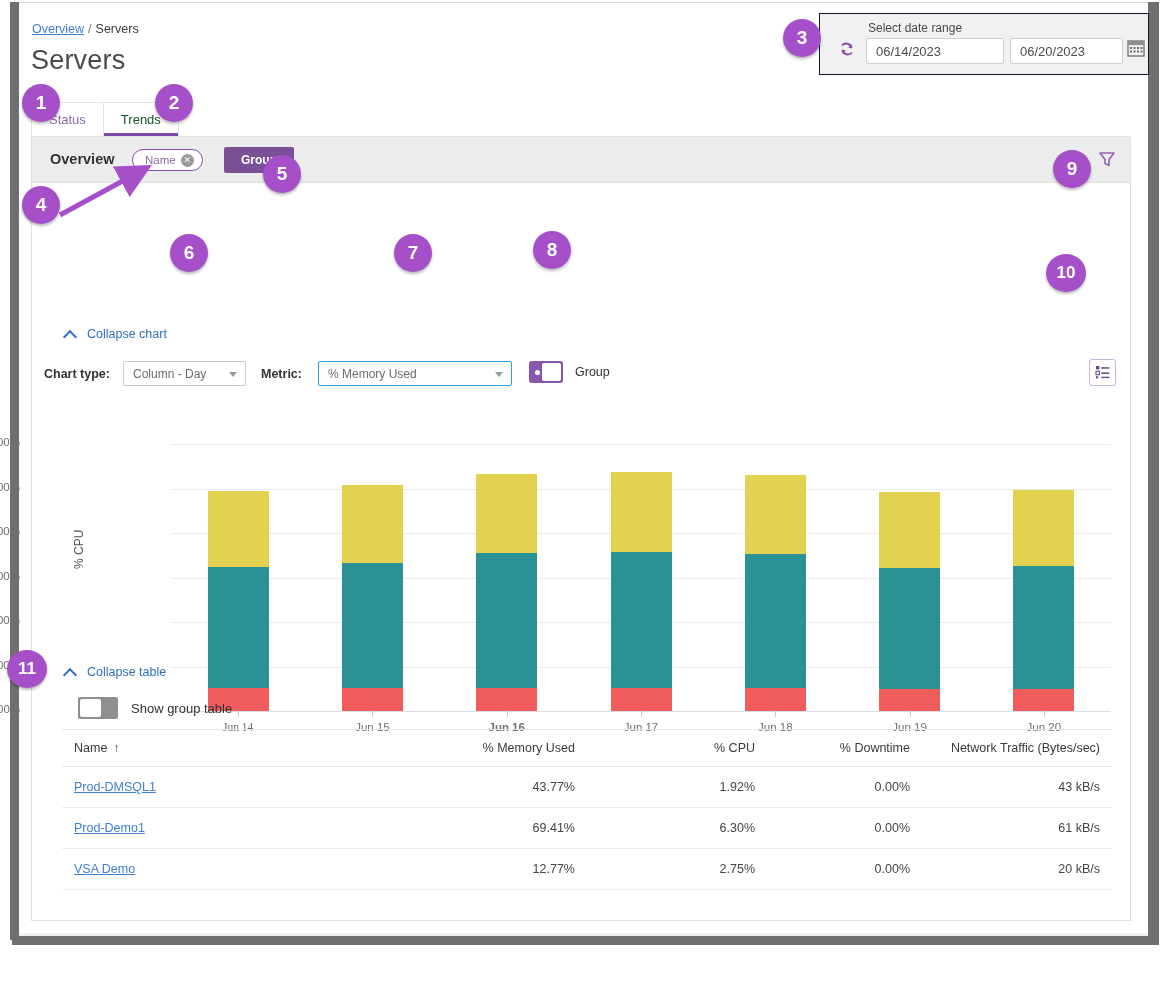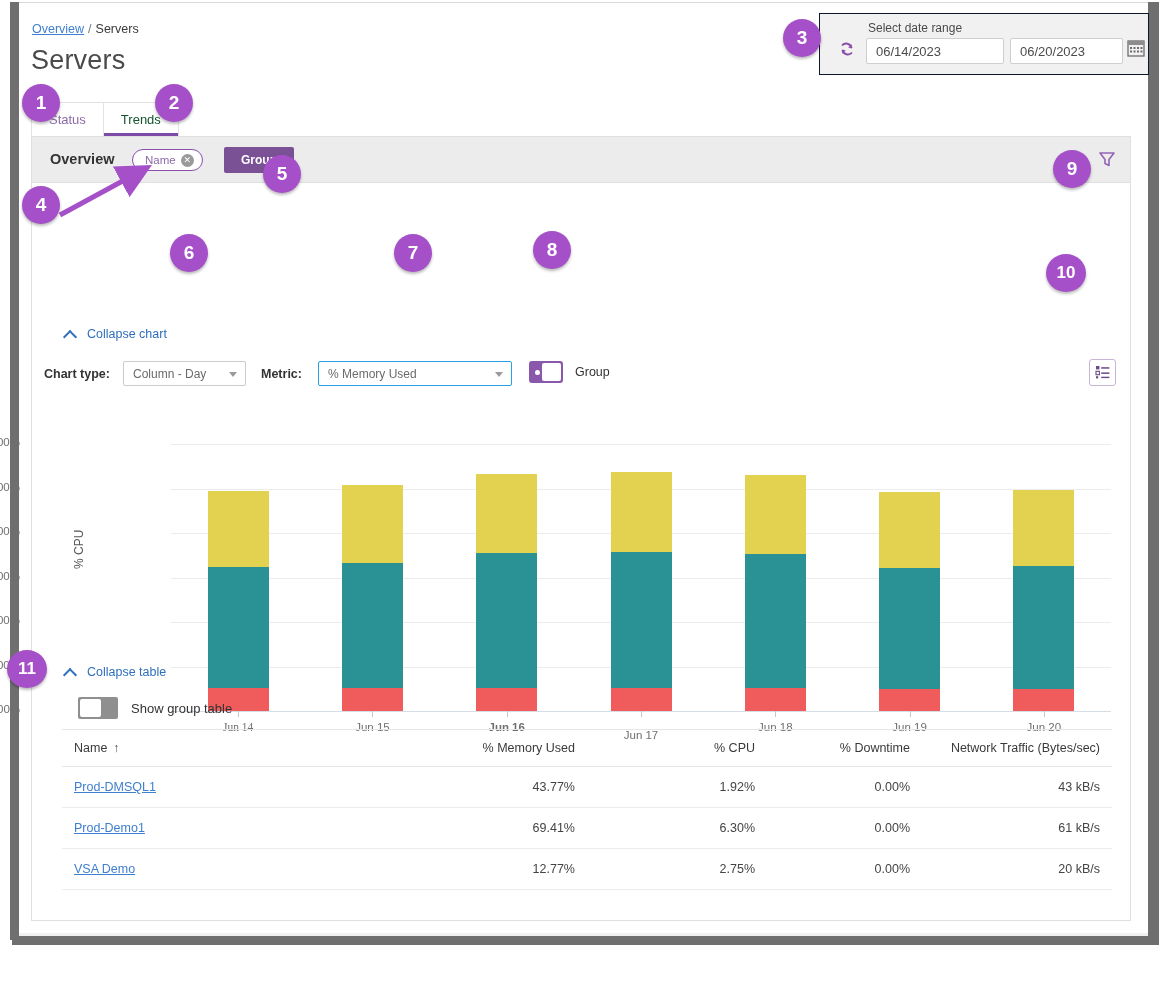"Jun 17" div.xtick { margin-top: 8px -> none }
